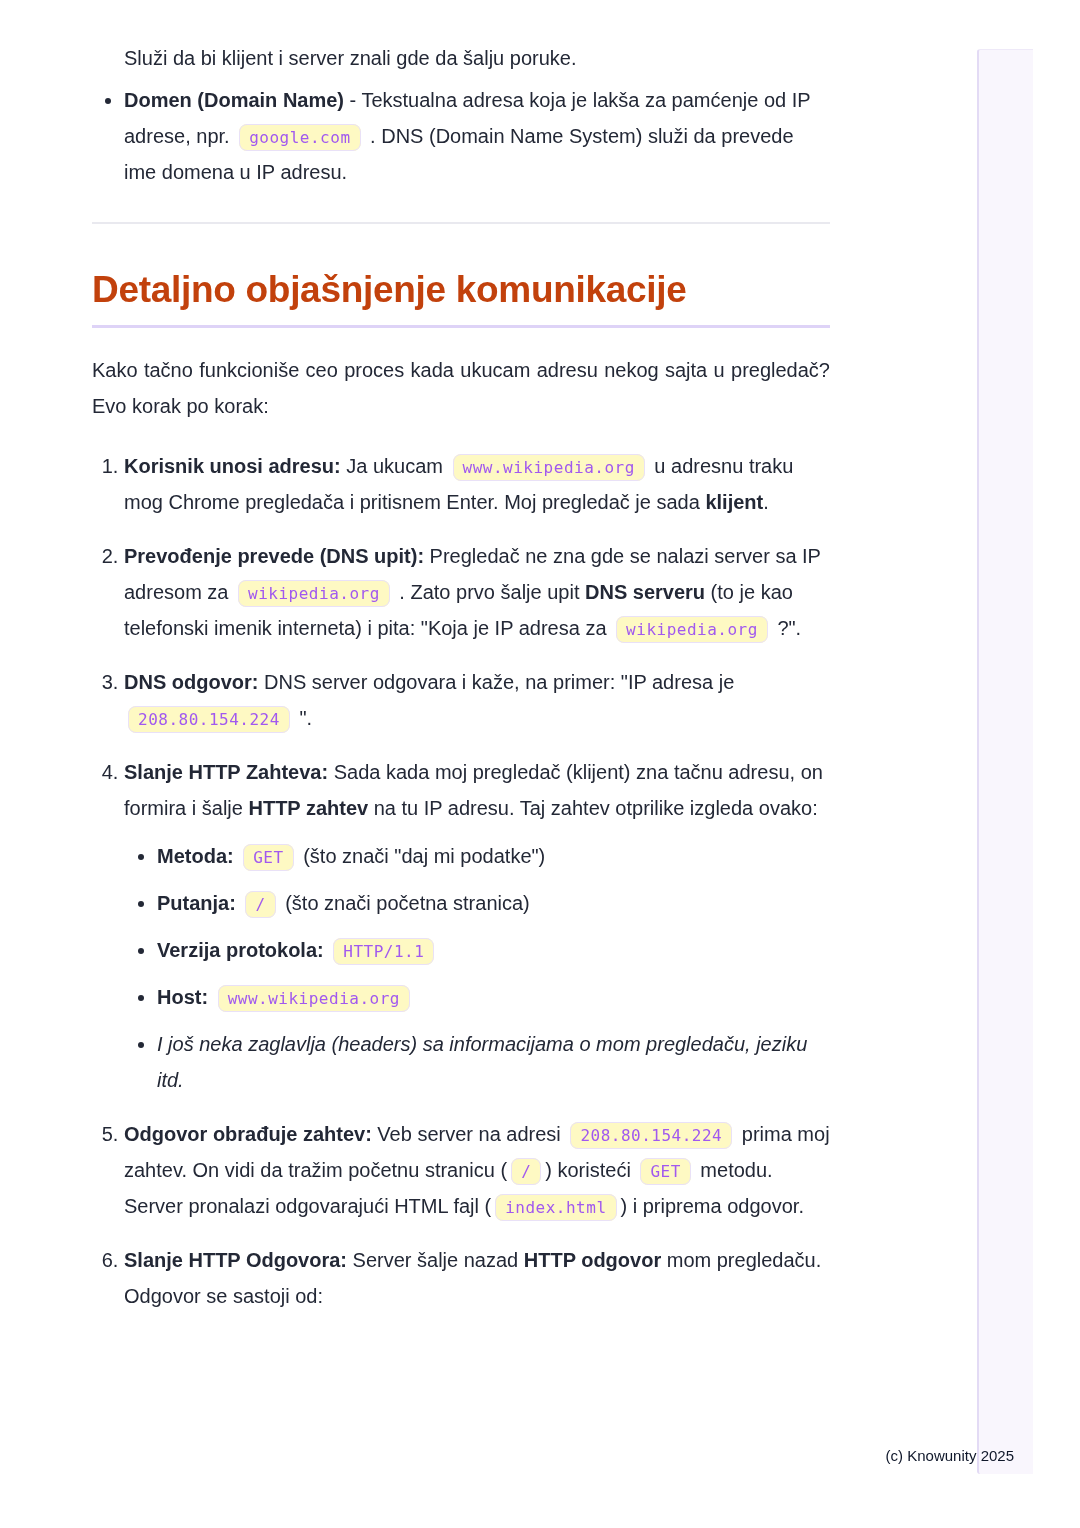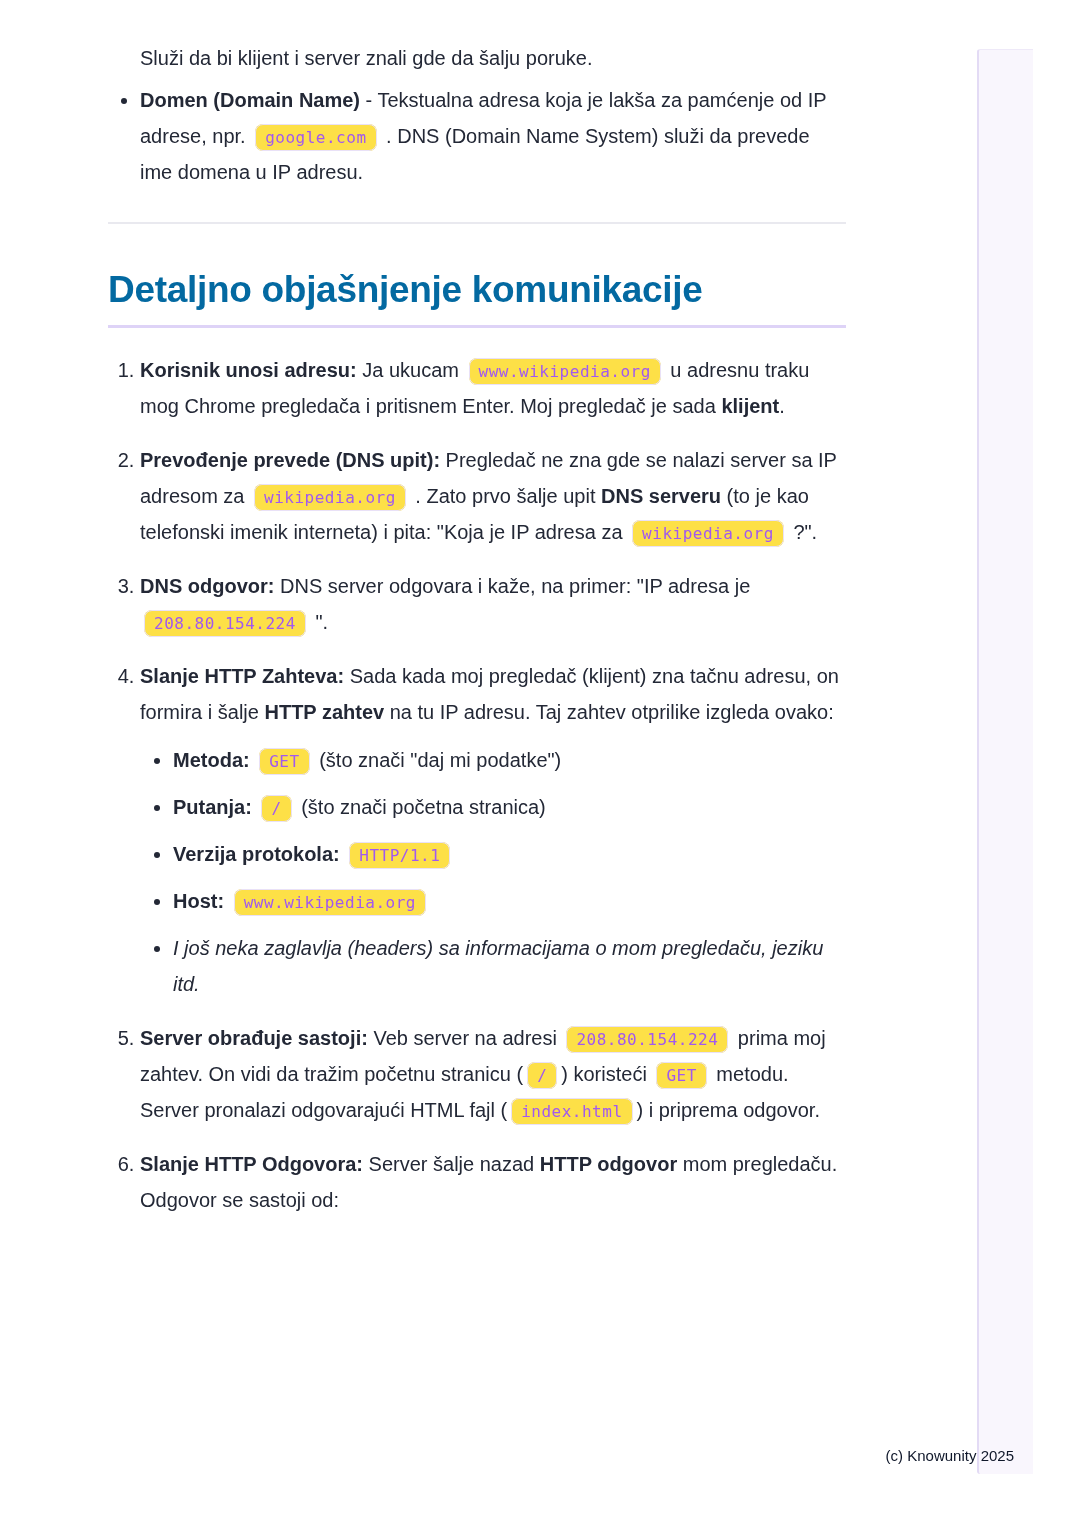"Služi da bi klijent i" .content { left: 108px -> 92px }
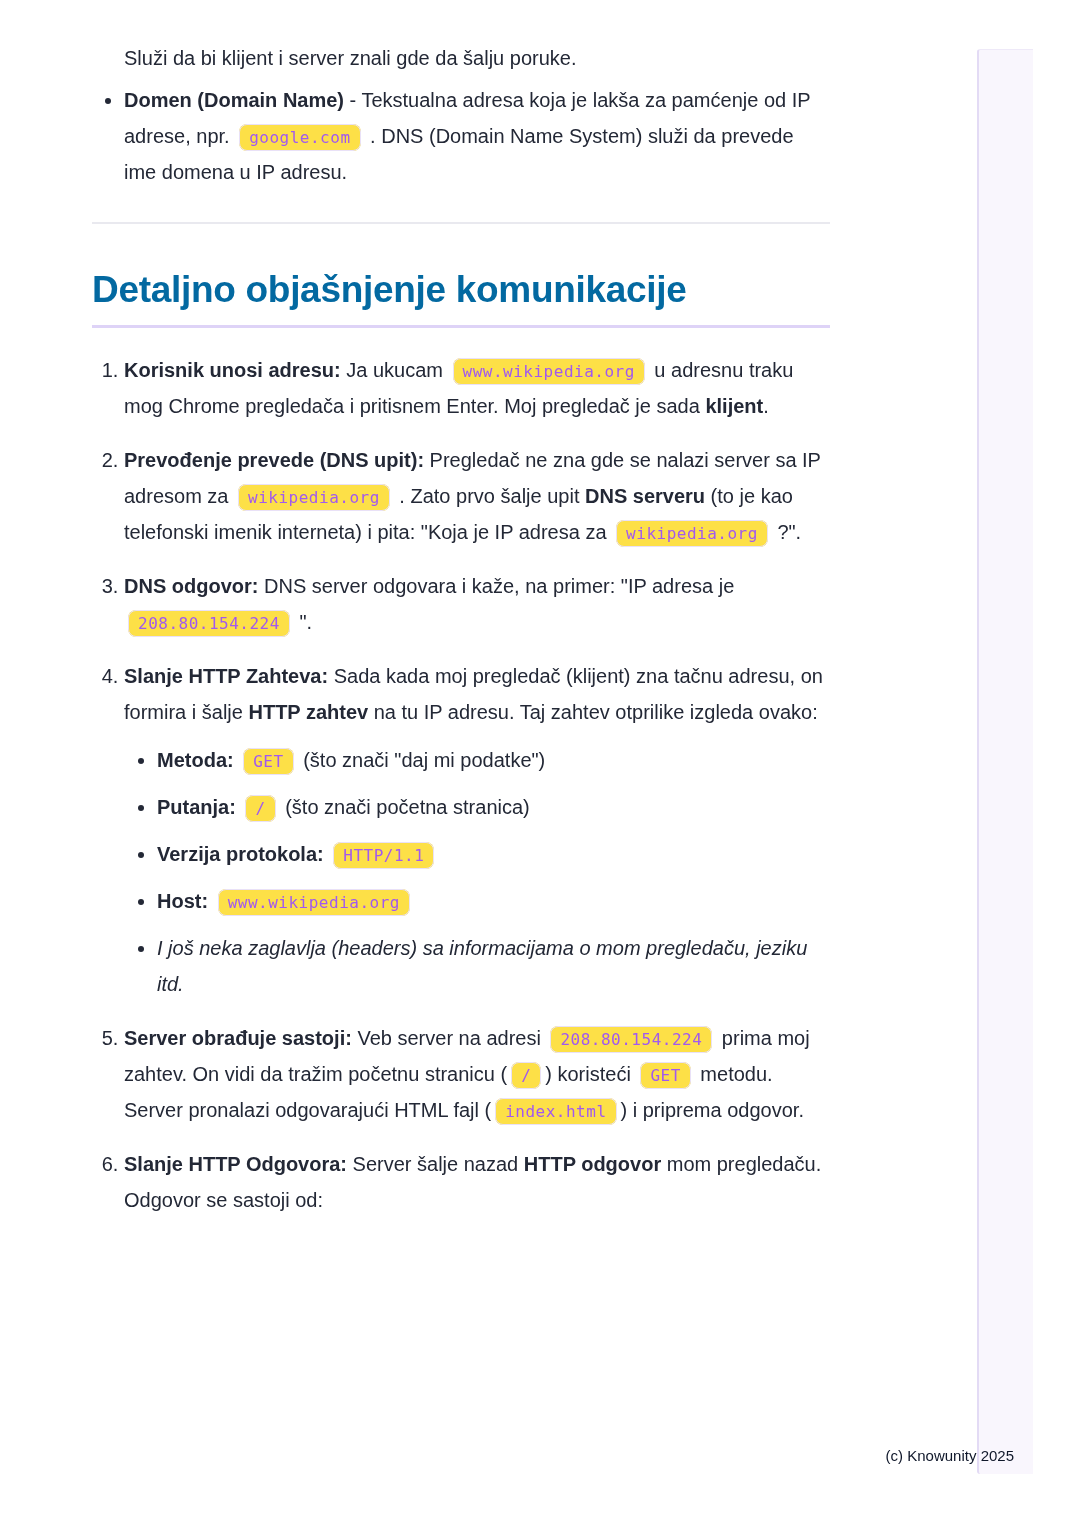"google.com" .seg-c { background: #fde047 -> #fef9c3 }
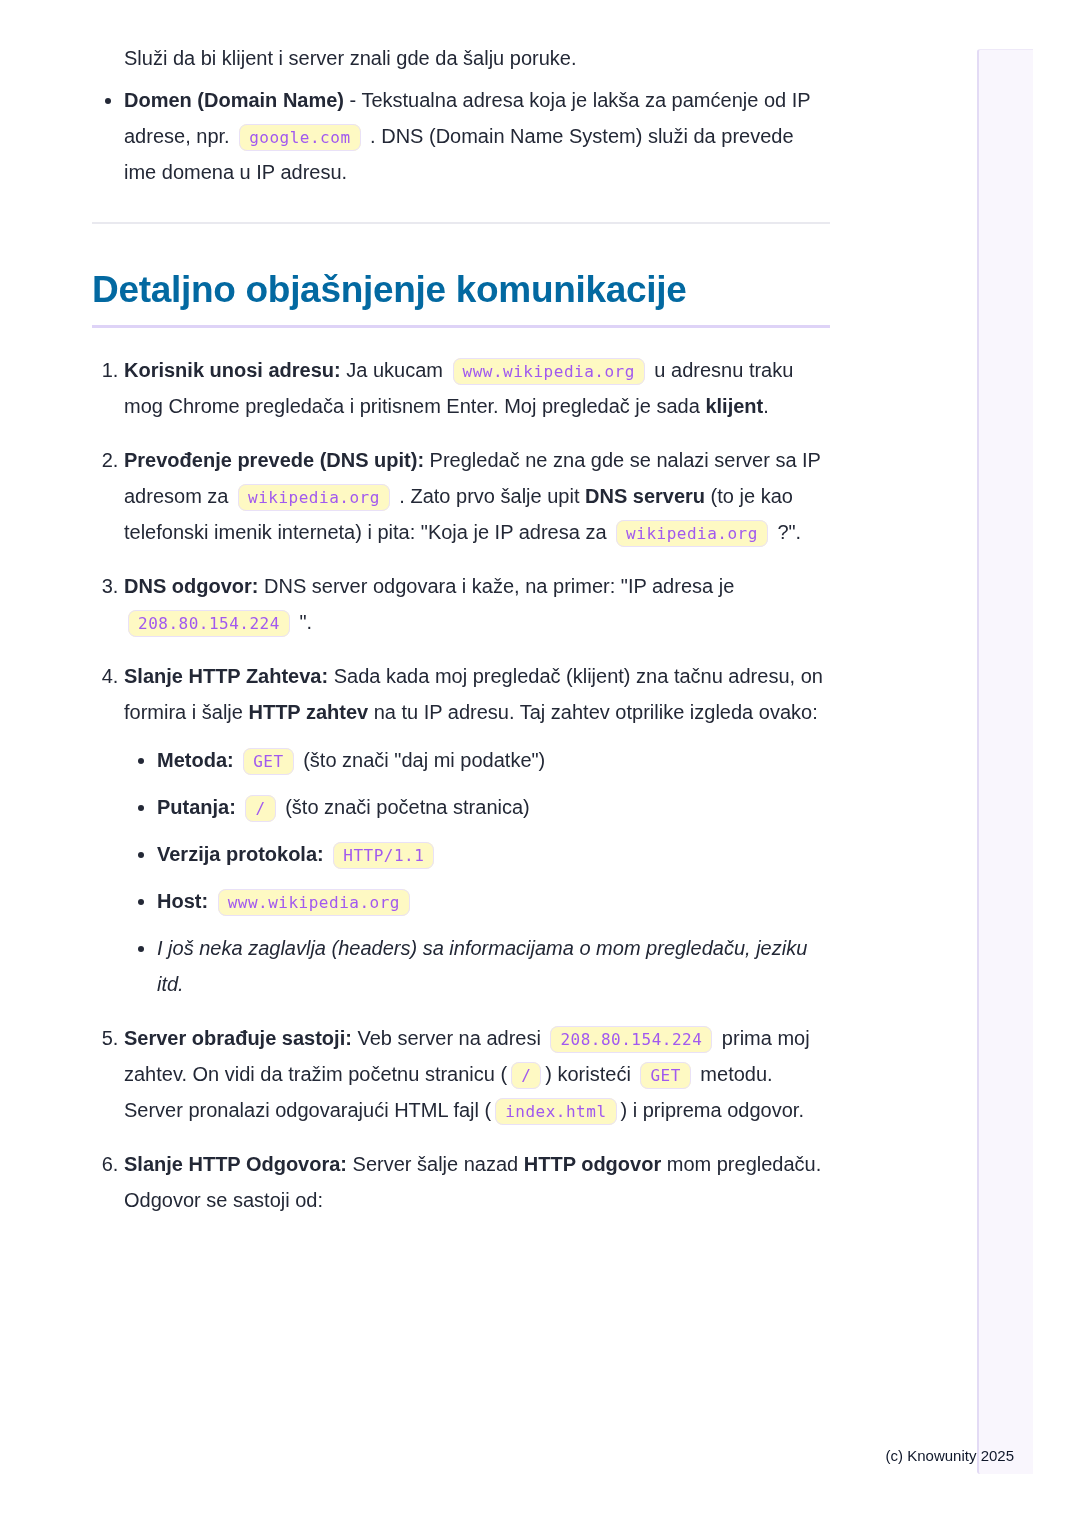"Detaljno objašnjenje komunikacije" h1.title { color: #0369a1 -> #c2410c }
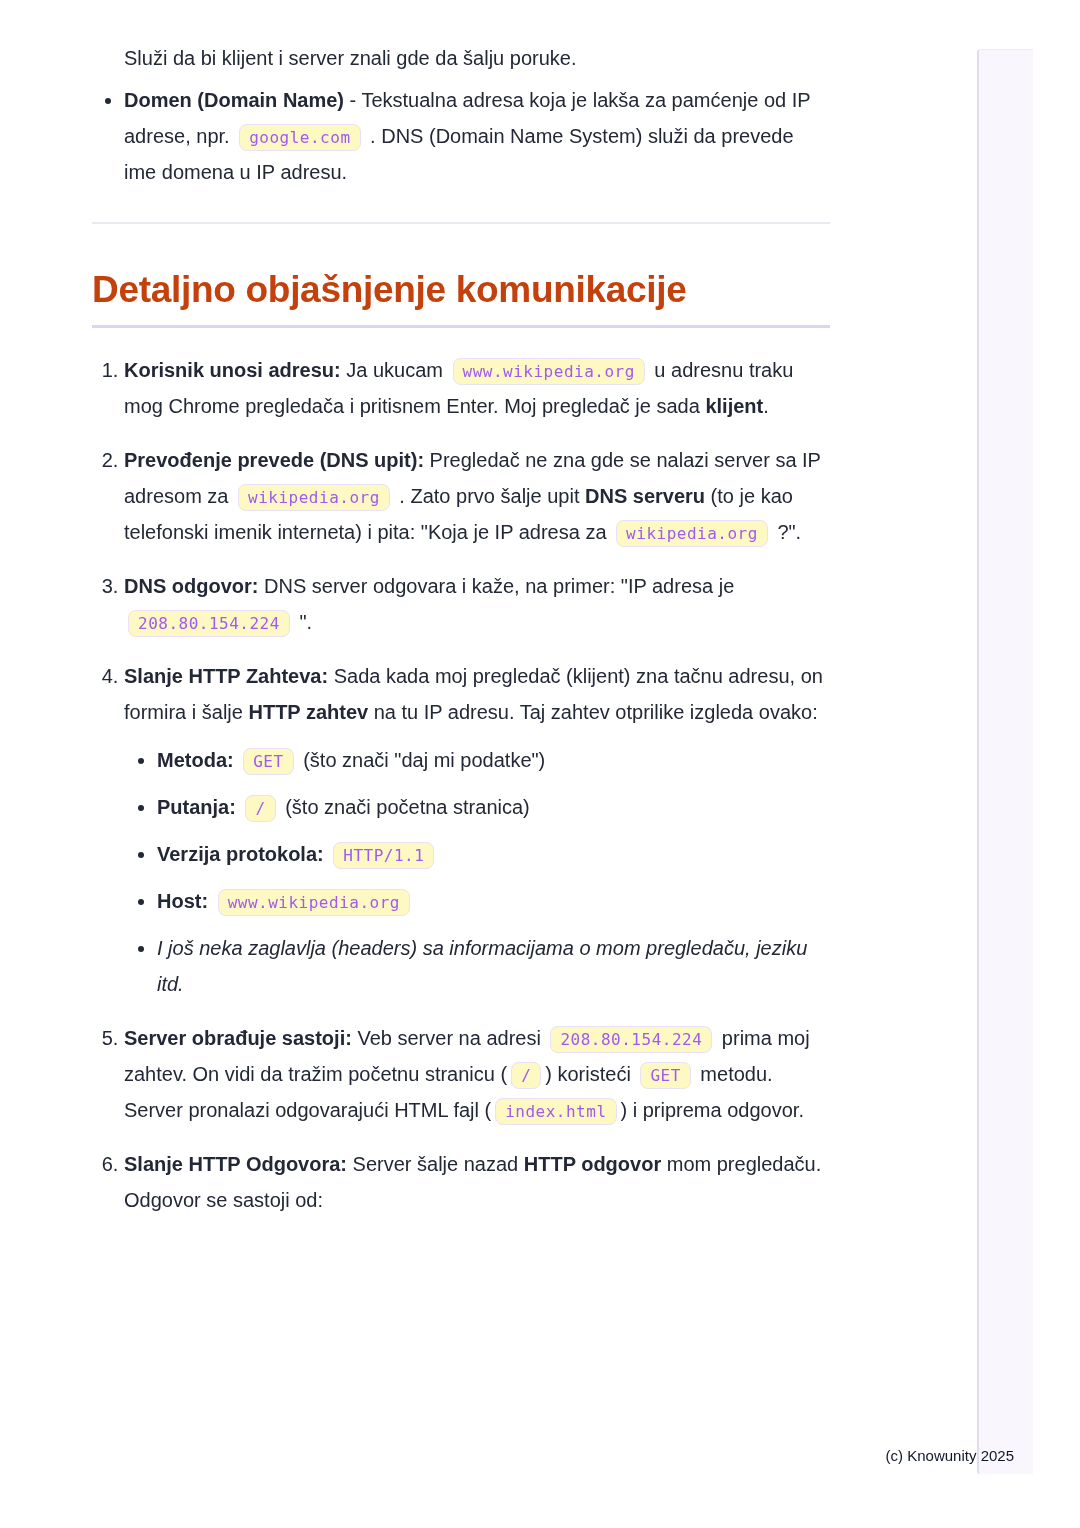"Kako tačno funkcioniše ceo proces" p.intro { html: none -> <p>Kako tačno funkcioniše ceo proces kada ukucam adresu nekog sajta u pregledač? Evo korak po korak:</p> }
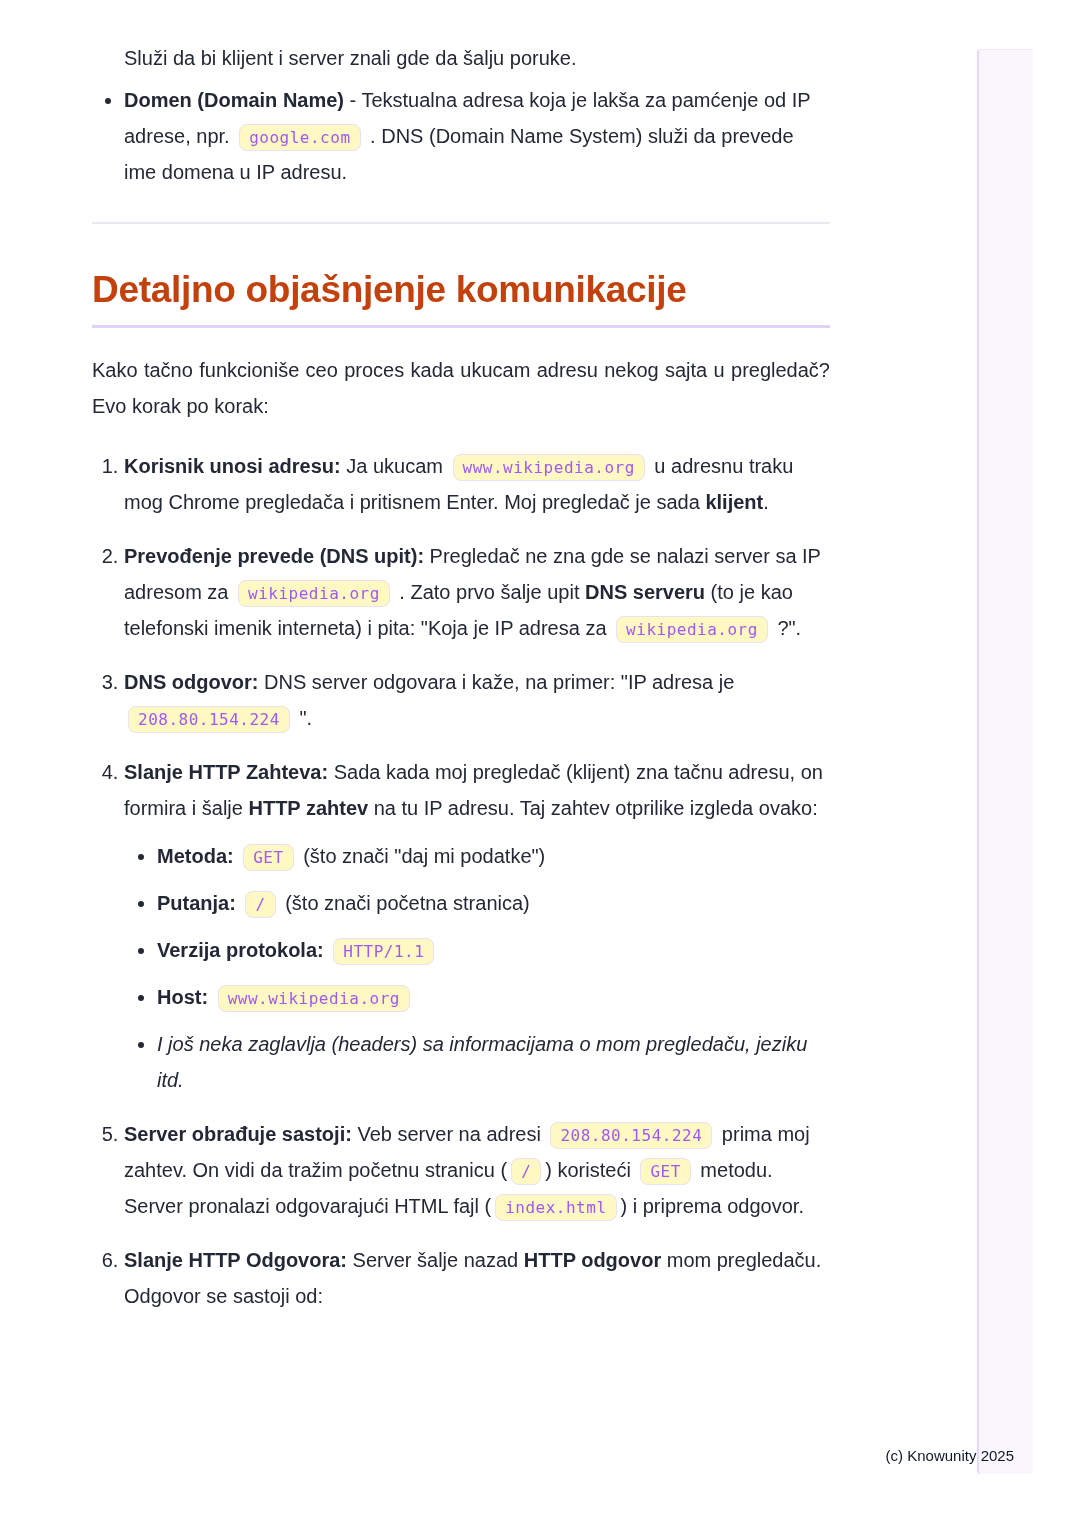"Server obrađuje sastoji:" span.seg-b { text: Server obrađuje sastoji -> Odgovor obrađuje zahtev }
